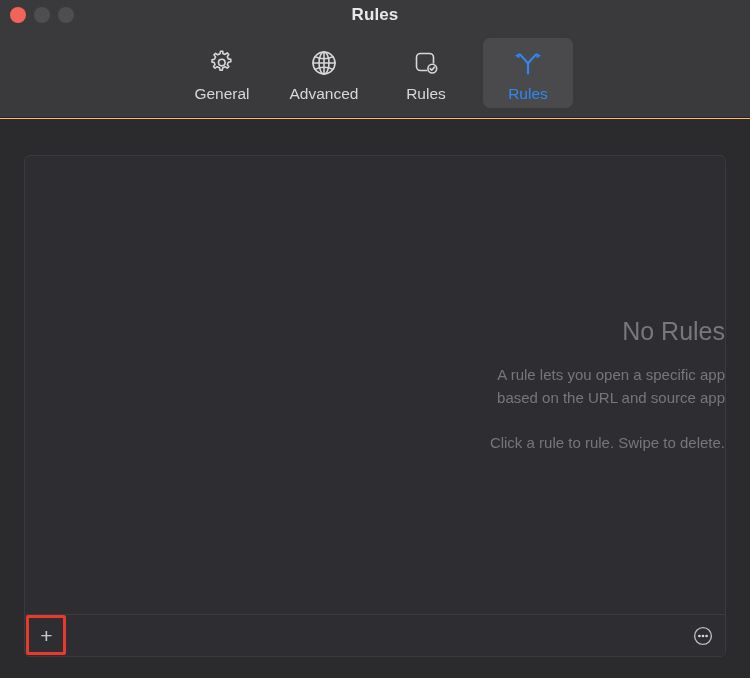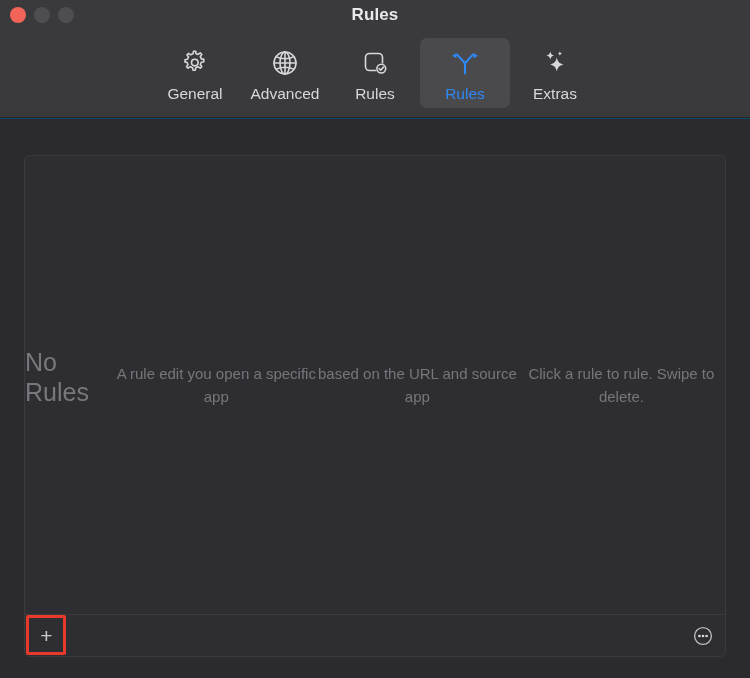"Rules" .window { background: #0c4a6e -> #fdba74 }
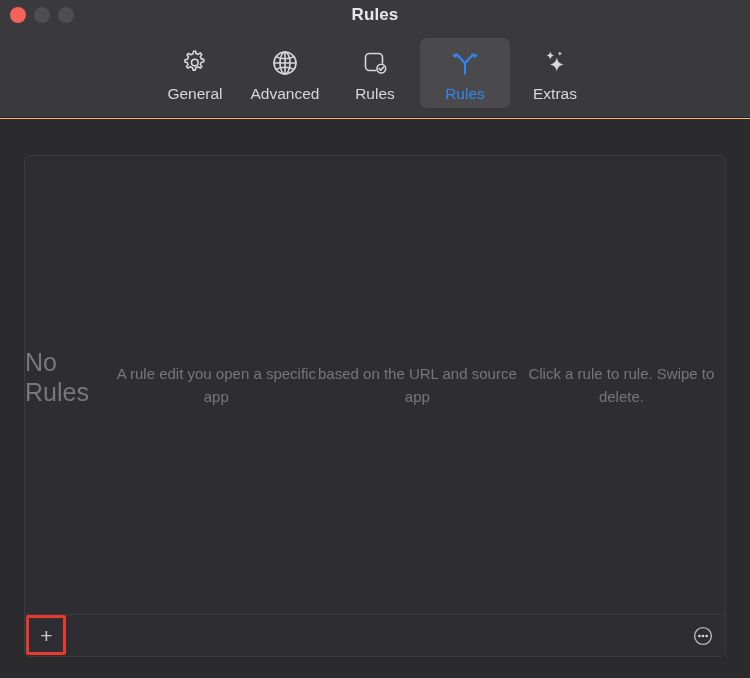"General" .toolbar { gap: 0px -> 12px }
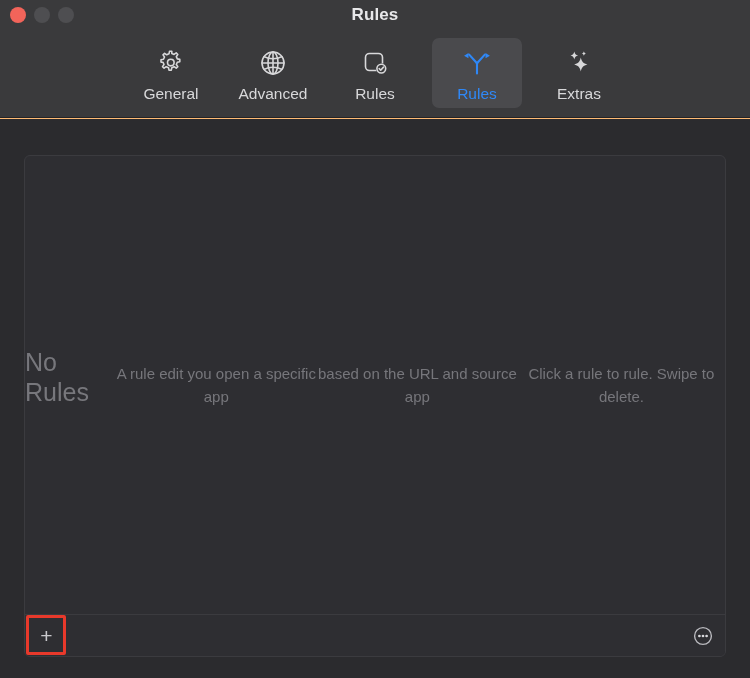"Extras" div.tool-item { html: <div> <span> <svg> <path></path> <path></path> <path></path> </svg> </span> <span>Extras</span> </div> -> none }
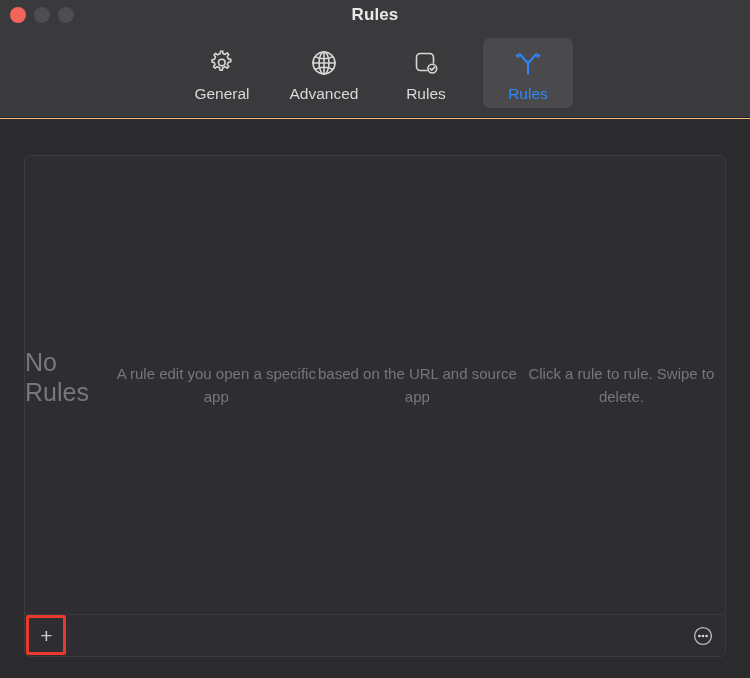"No Rules" .empty-state { align-items: center -> flex-end; flex-direction: row -> column }
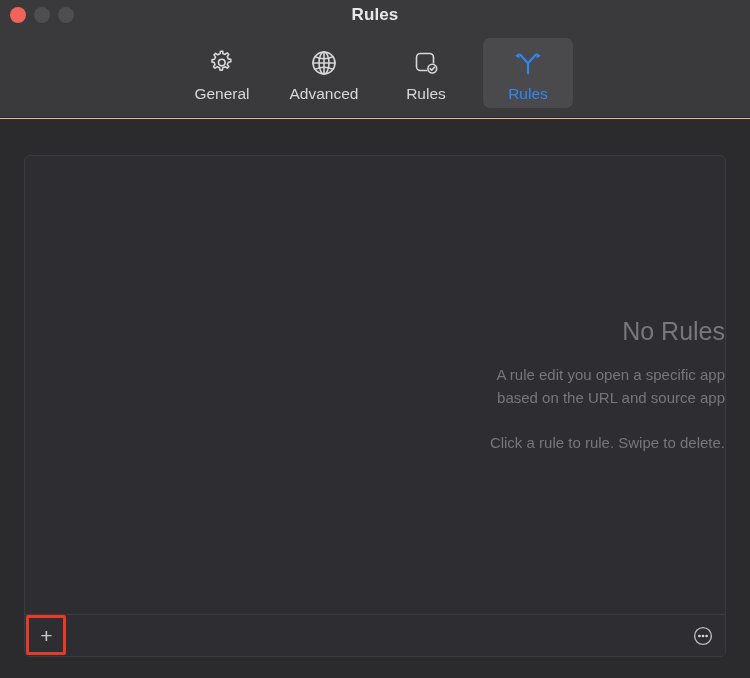"A rule edit you open" div.empty-line { text: edit -> lets }
